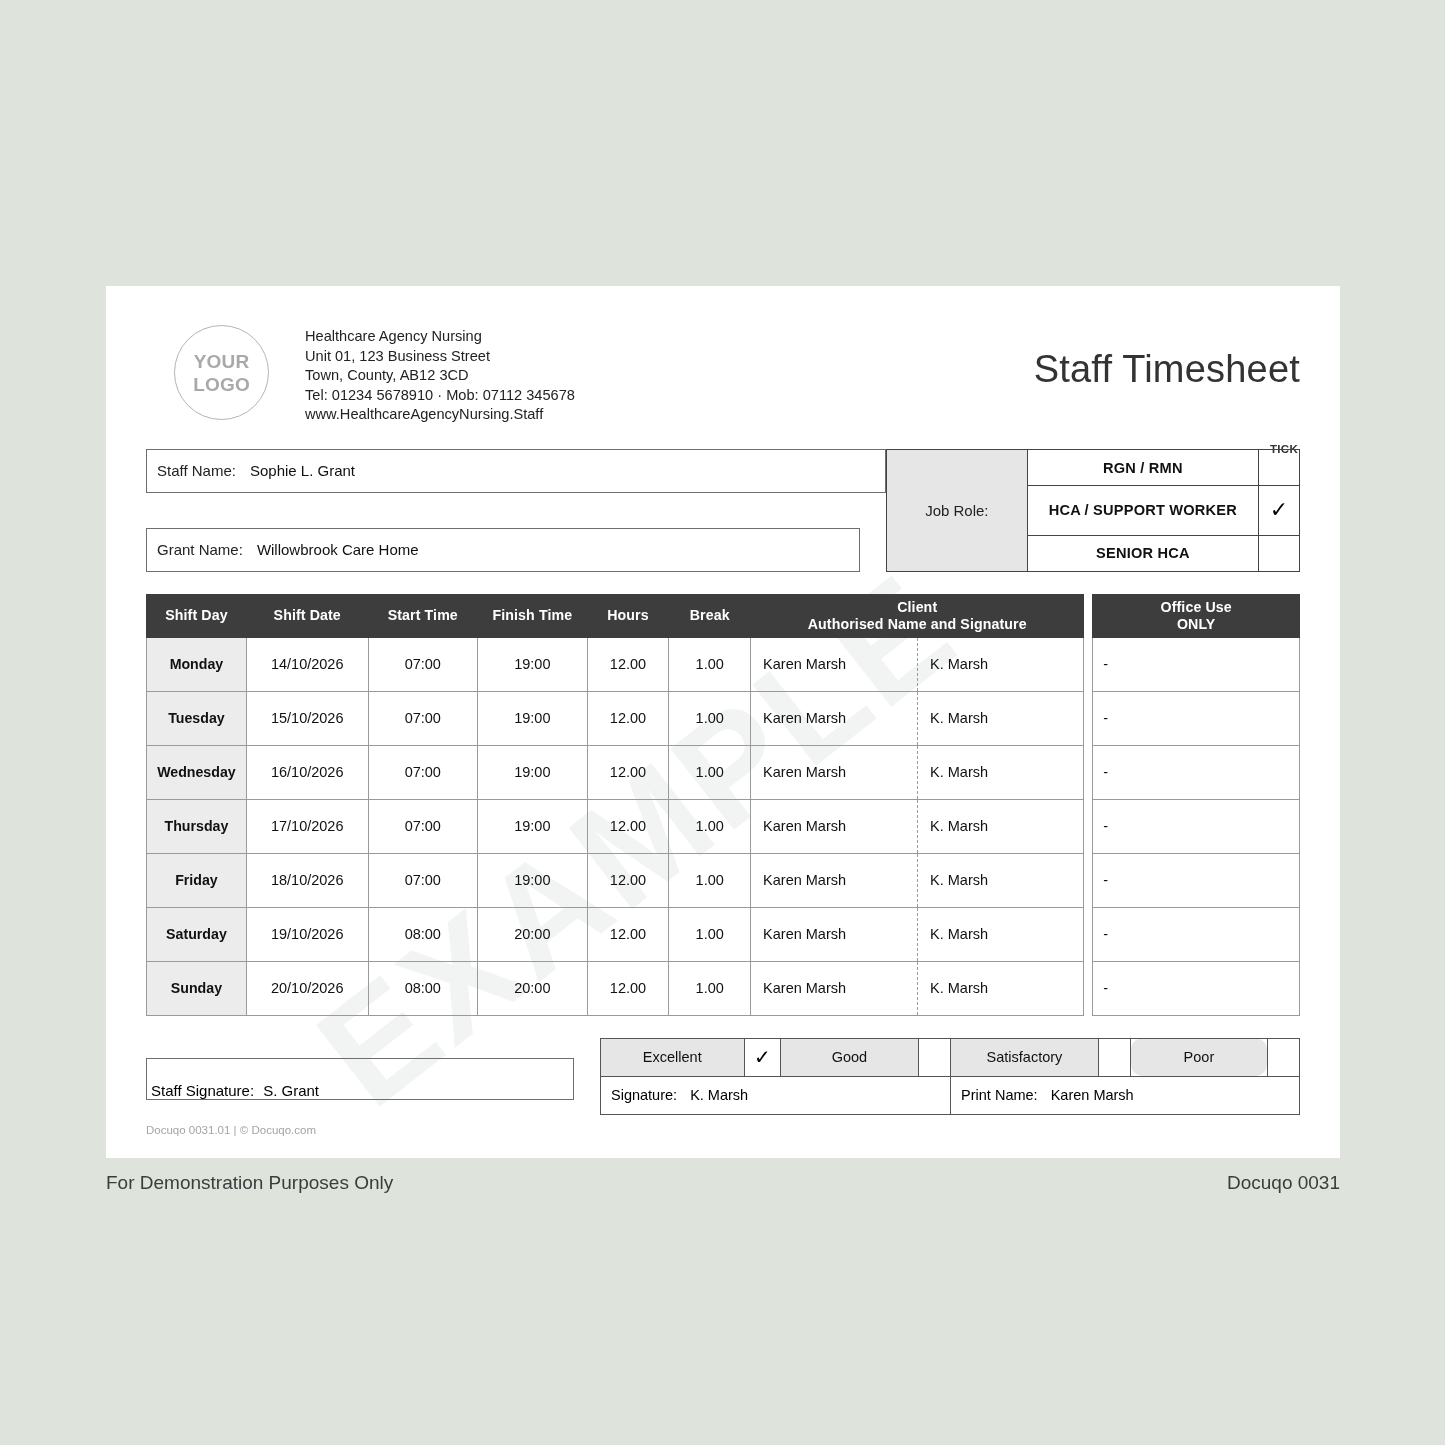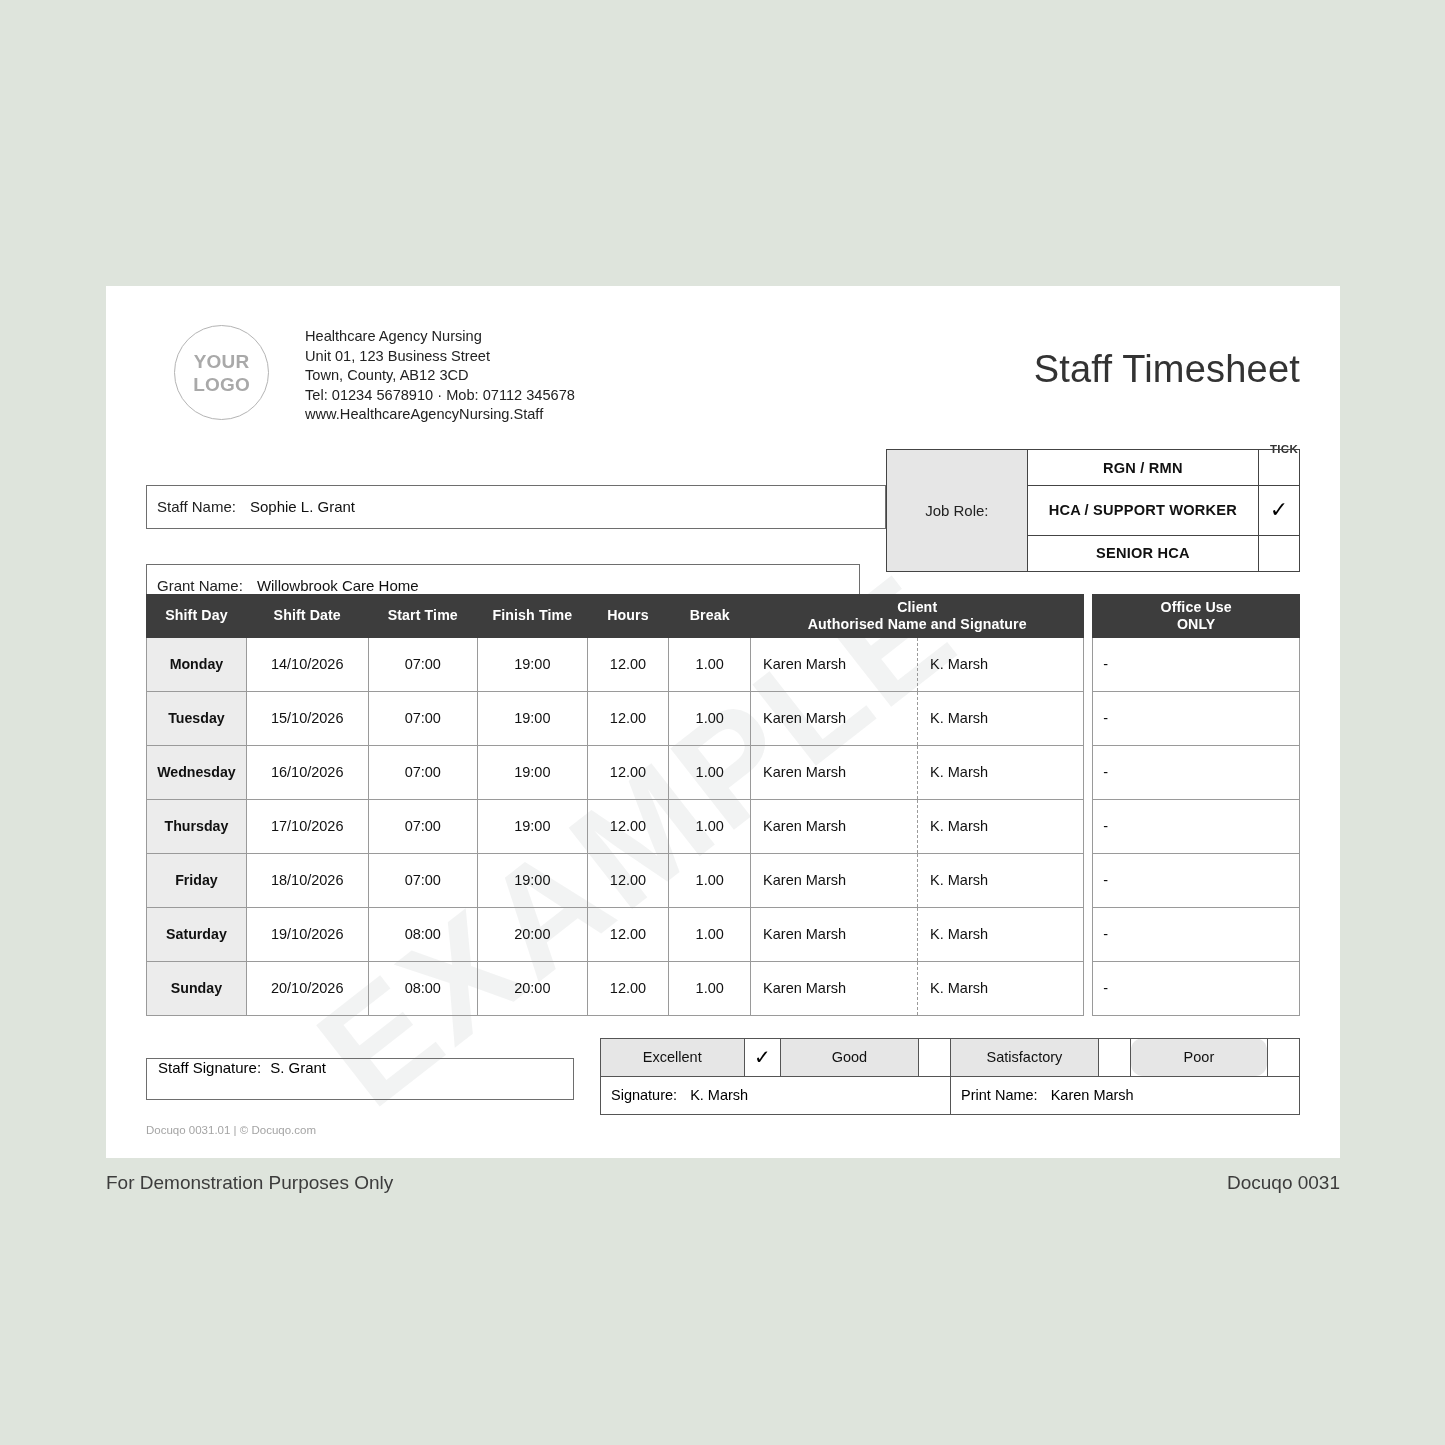"Staff Name:" .fld { margin-top: 36px -> none }
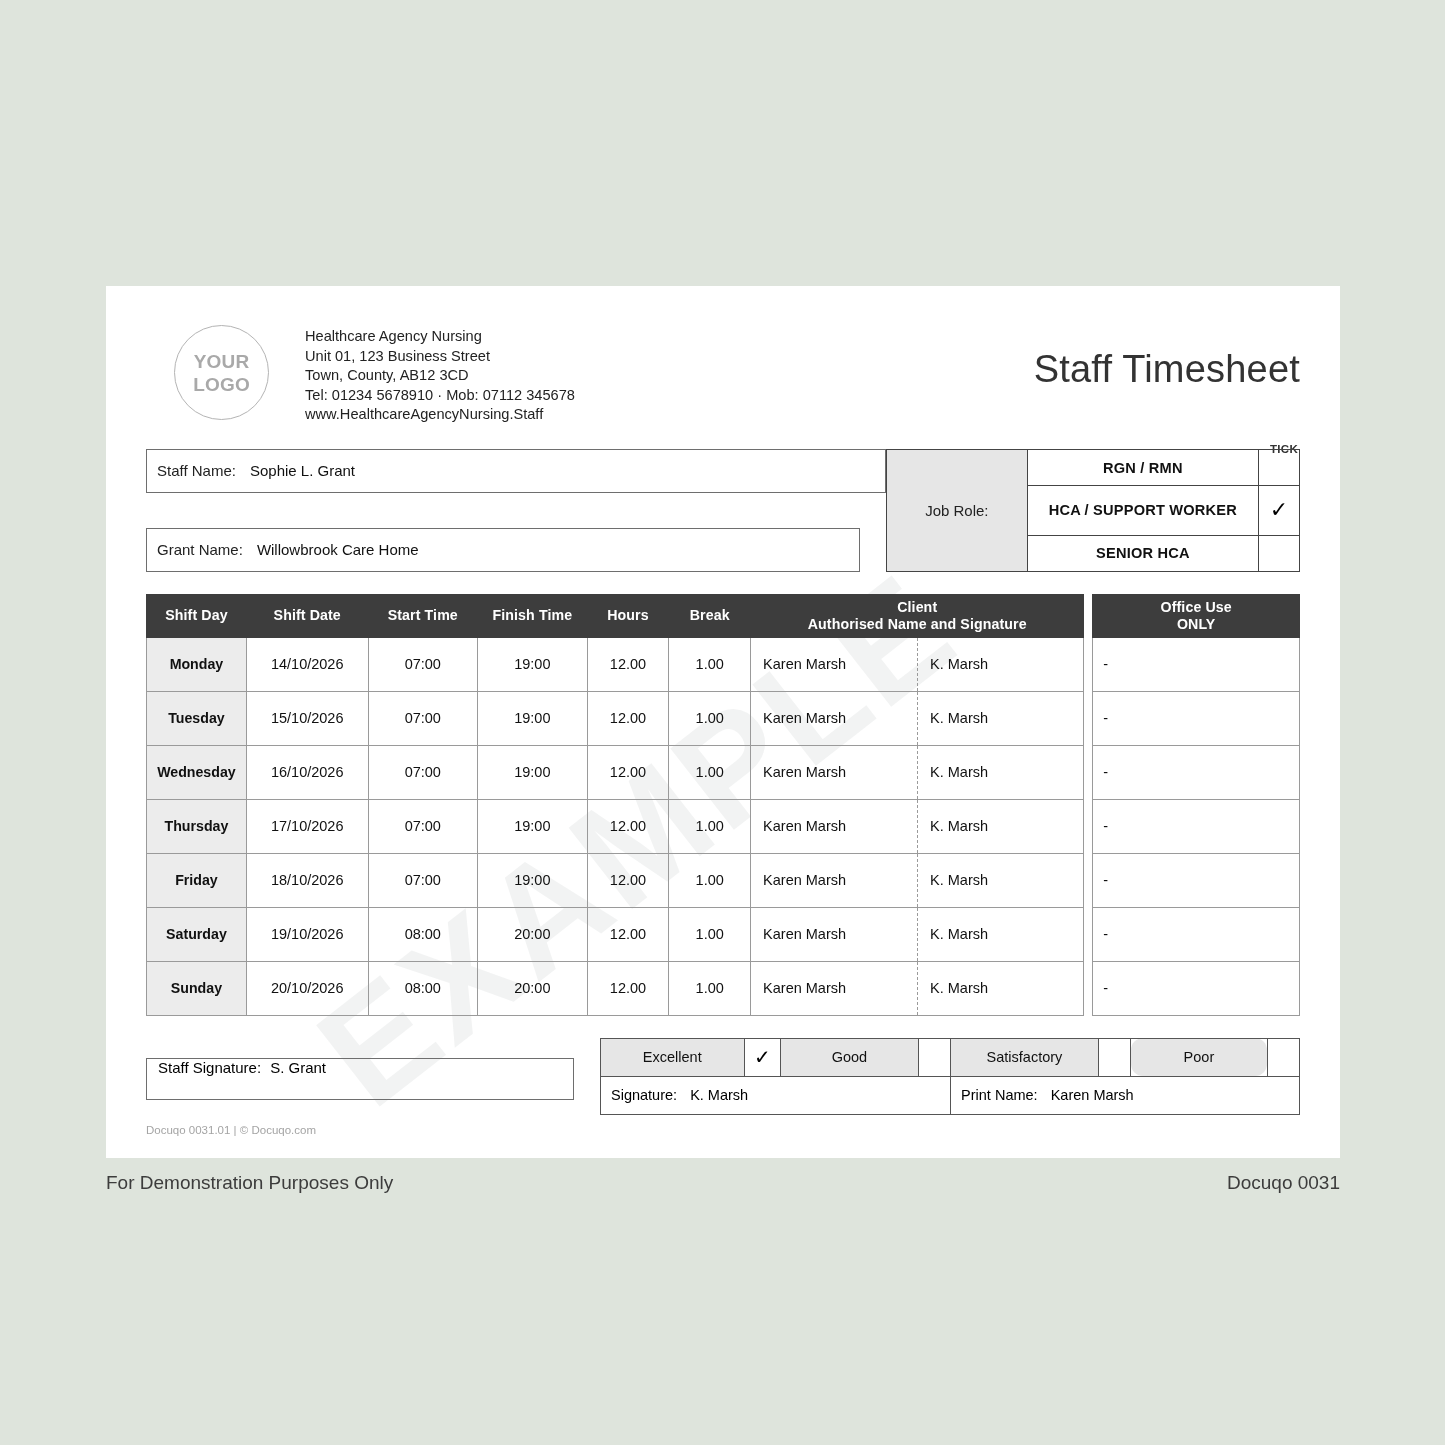"Staff Signature:" #staff-signature-field { align-items: flex-start -> flex-end; padding-left: 11px -> 4px }
